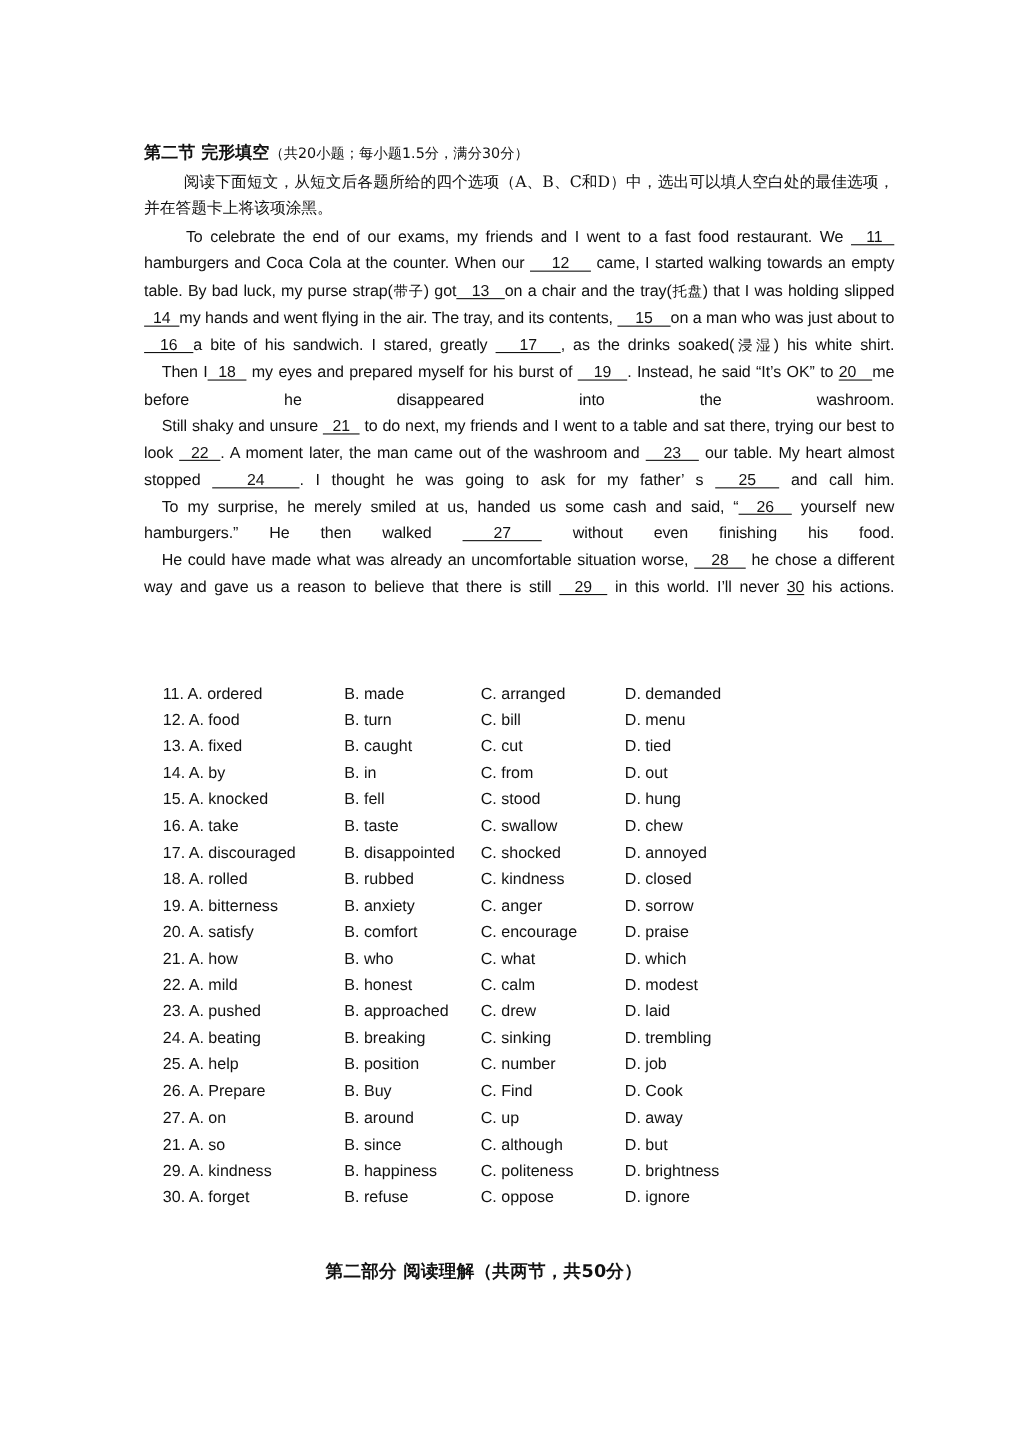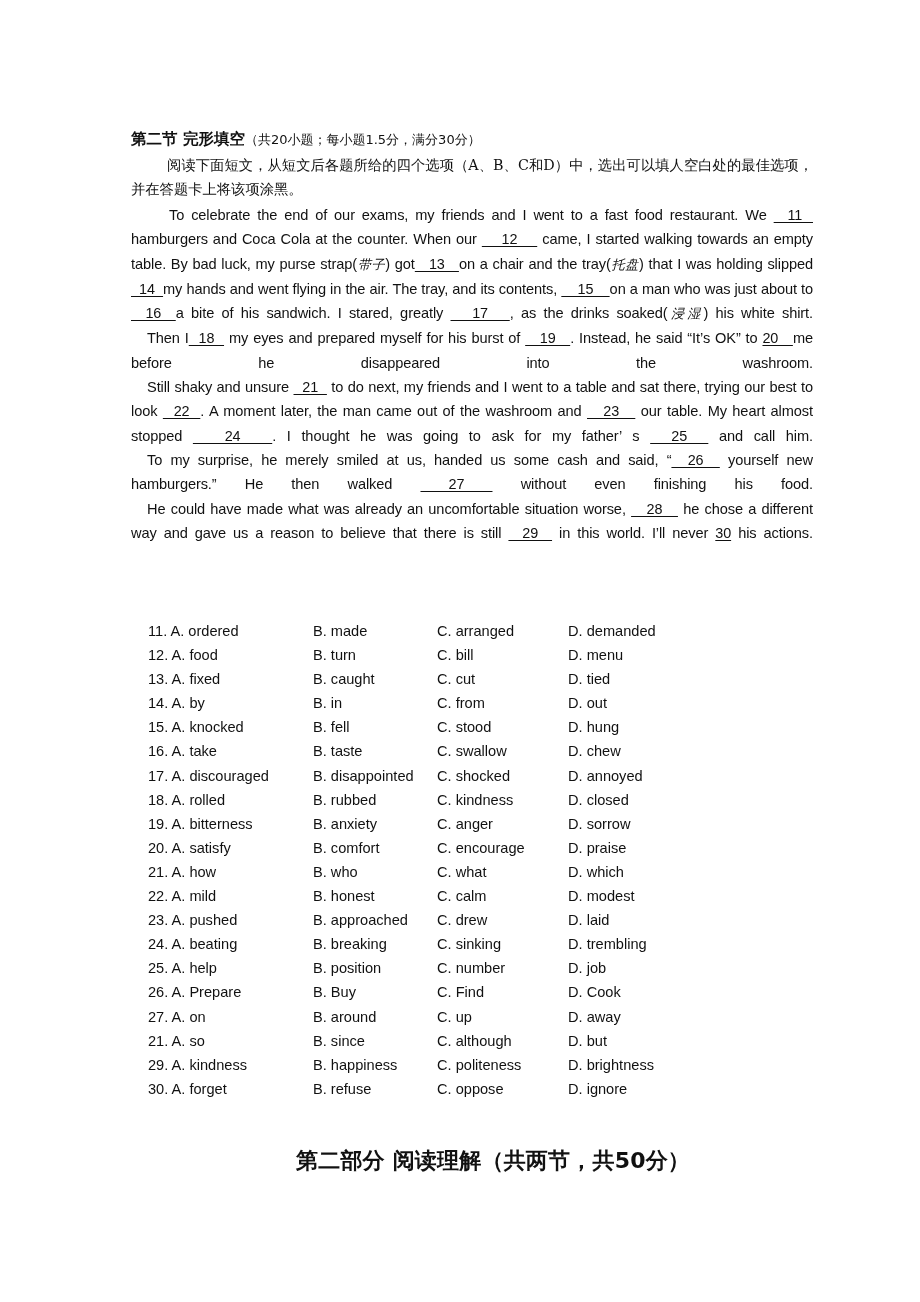"带子" .cn { font-style: italic -> none }
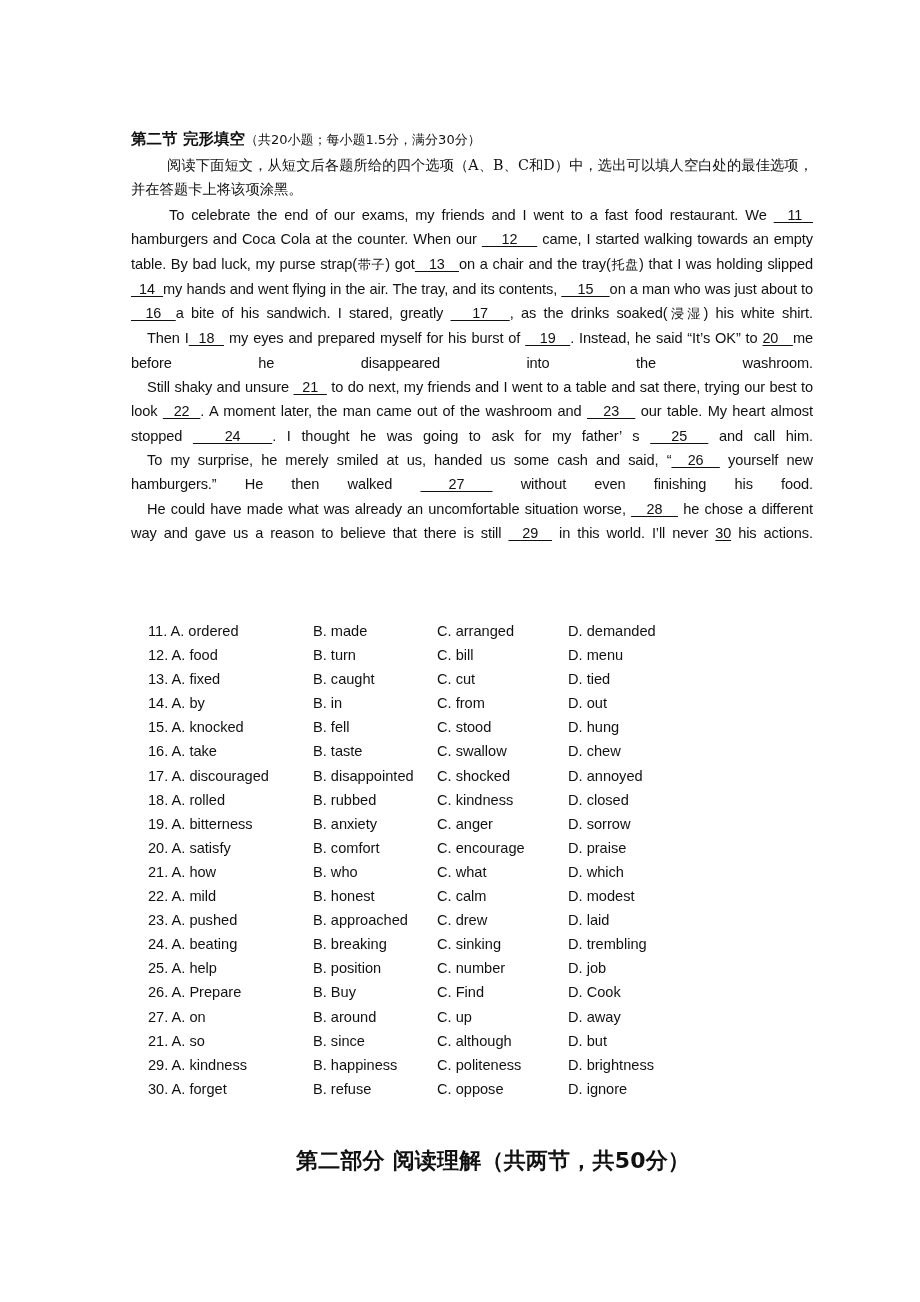"第二部分 阅读理解（共两节，共50分）" .footer-heading { font-size: 22px -> 16px }
